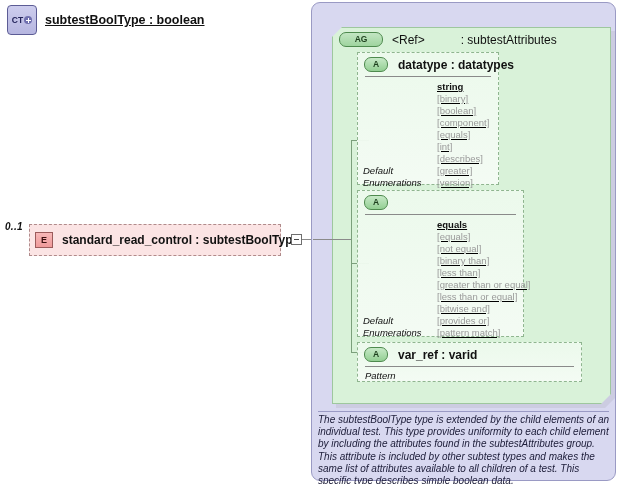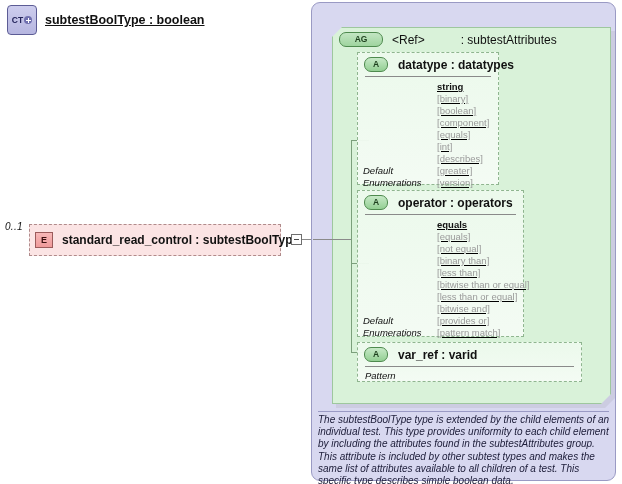"operator : operators" span.attr-title { html: <span>operator : operators</span> -> none }
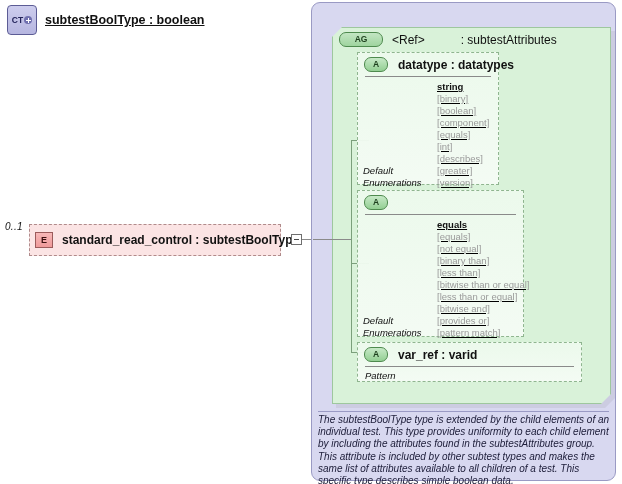"0..1" .cardinality { font-weight: normal -> bold }
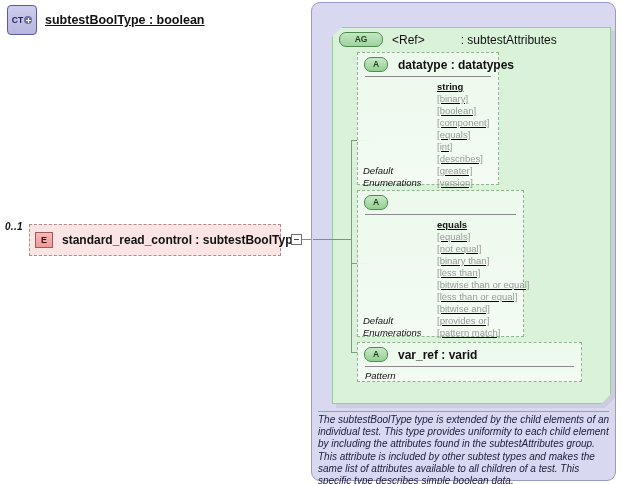"[bitwise than or equal]" div.facet-enum { text: bitwise -> greater }
